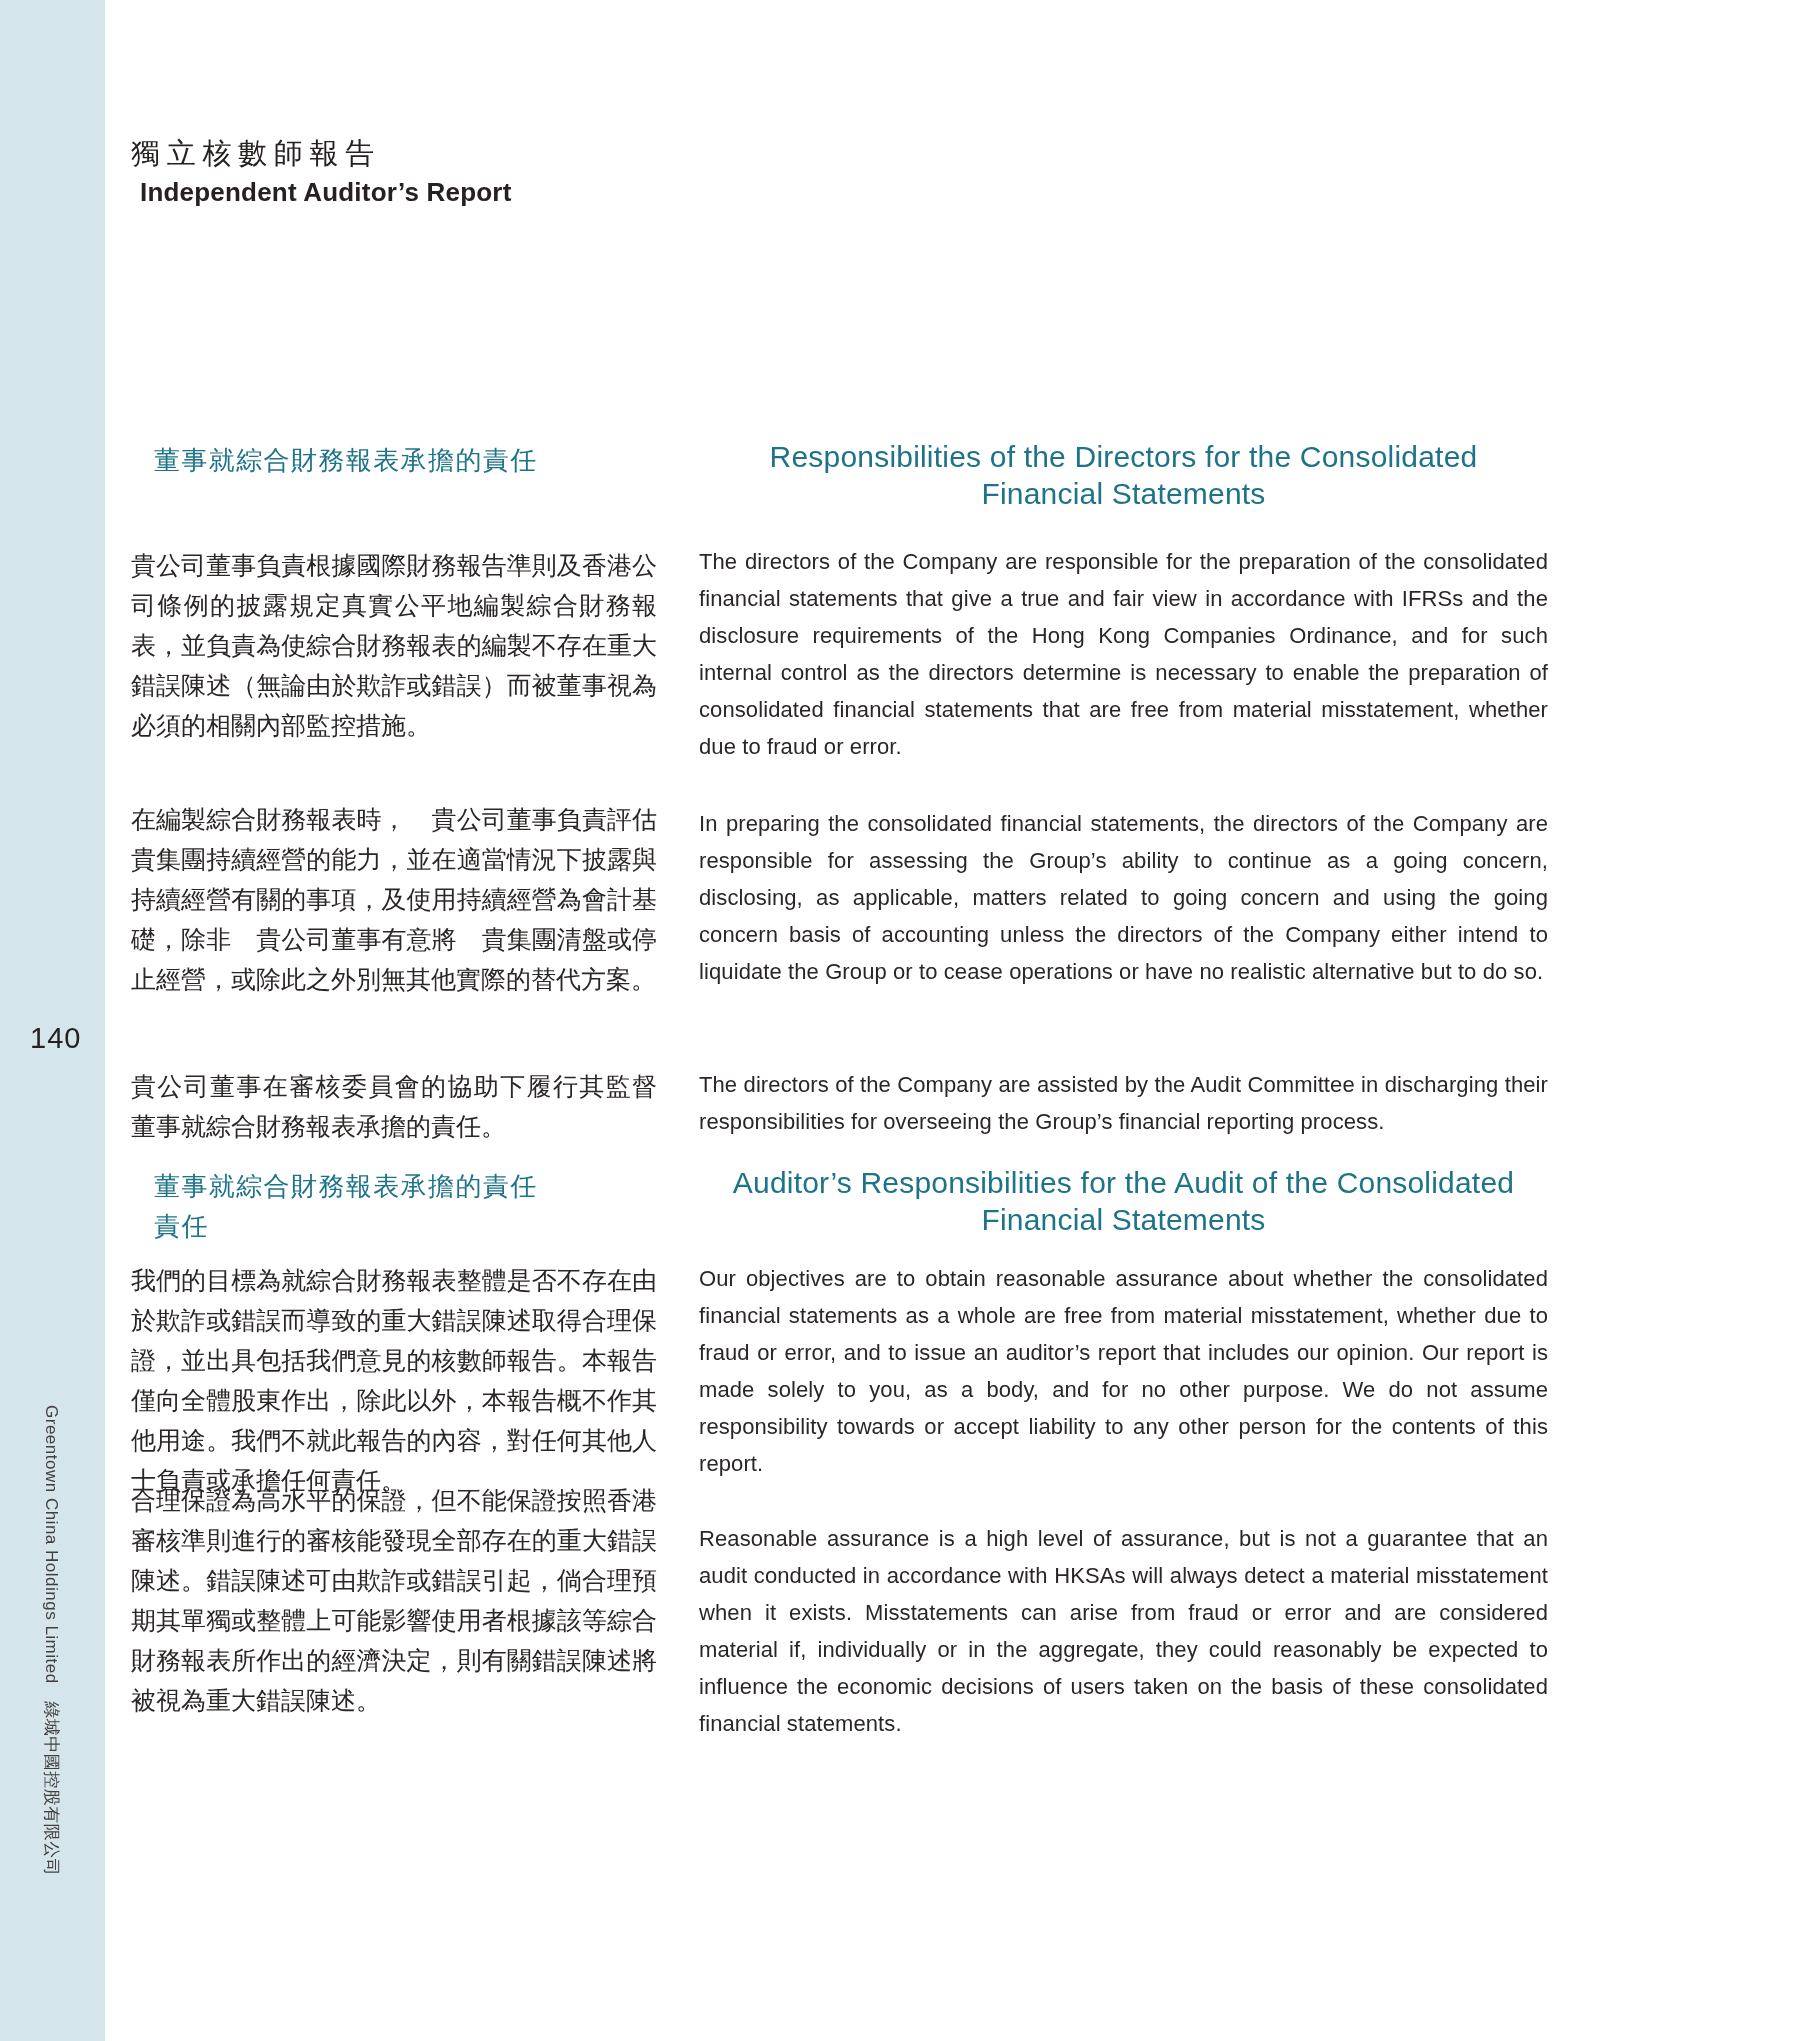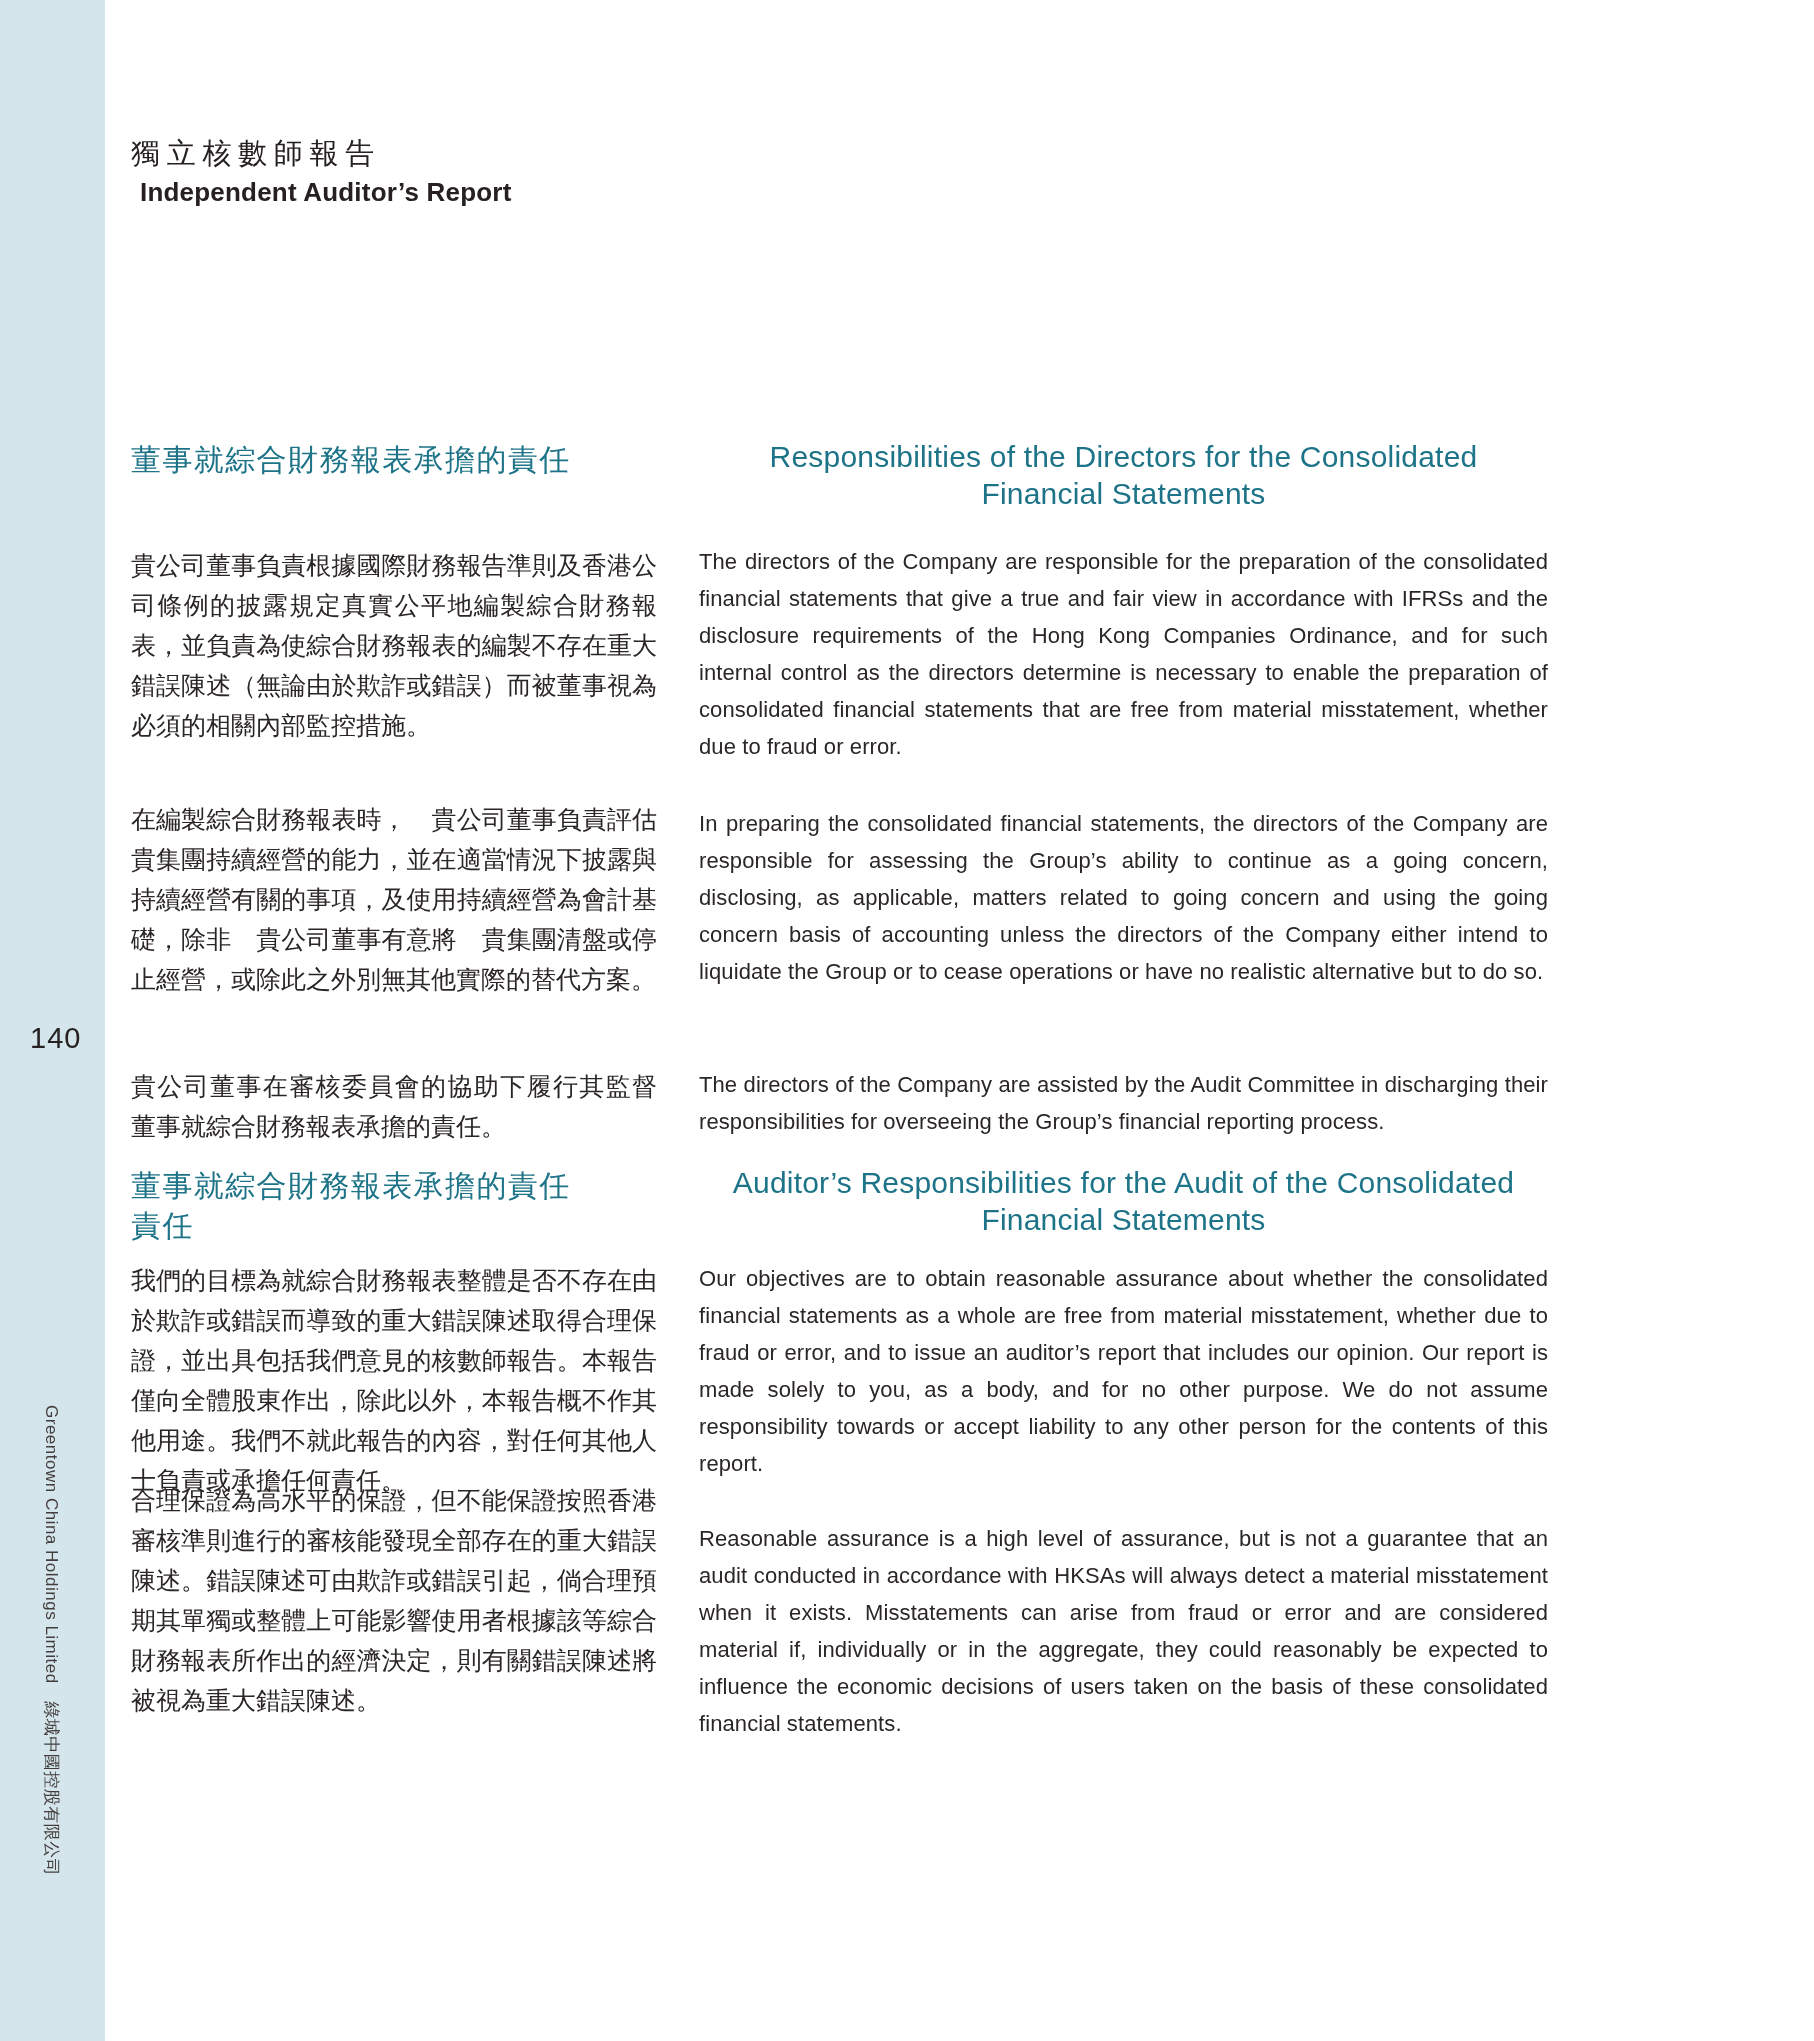"董事就綜合財務報表承擔的責任" .cn-heading { font-size: 30px -> 26px; margin-left: none -> 23px }
